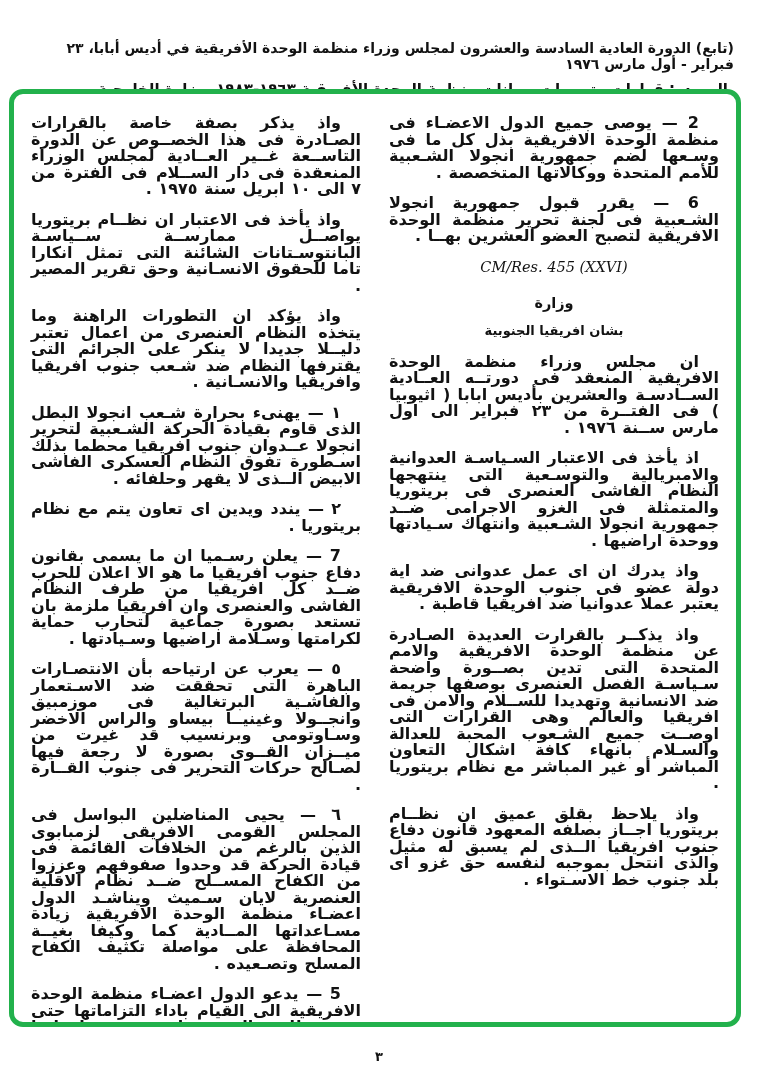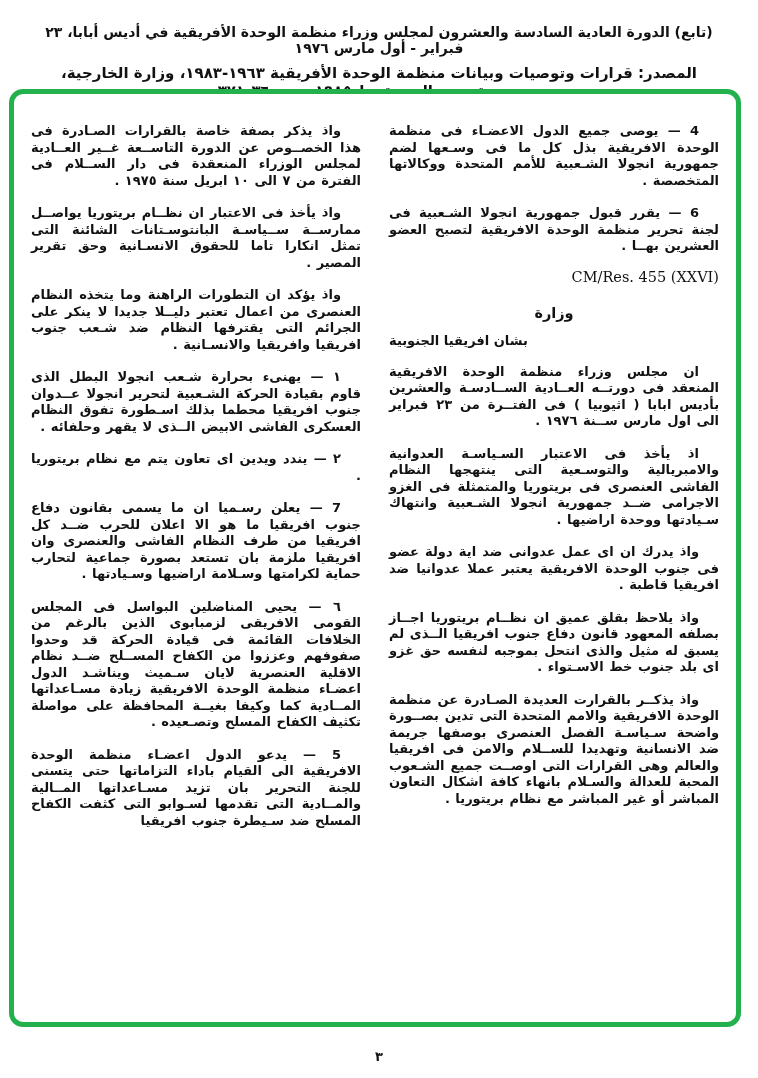"(تابع) الدورة العادية السادسة والعشرون" .doc-header { padding-top: 24px -> 40px; text-align: center -> right }
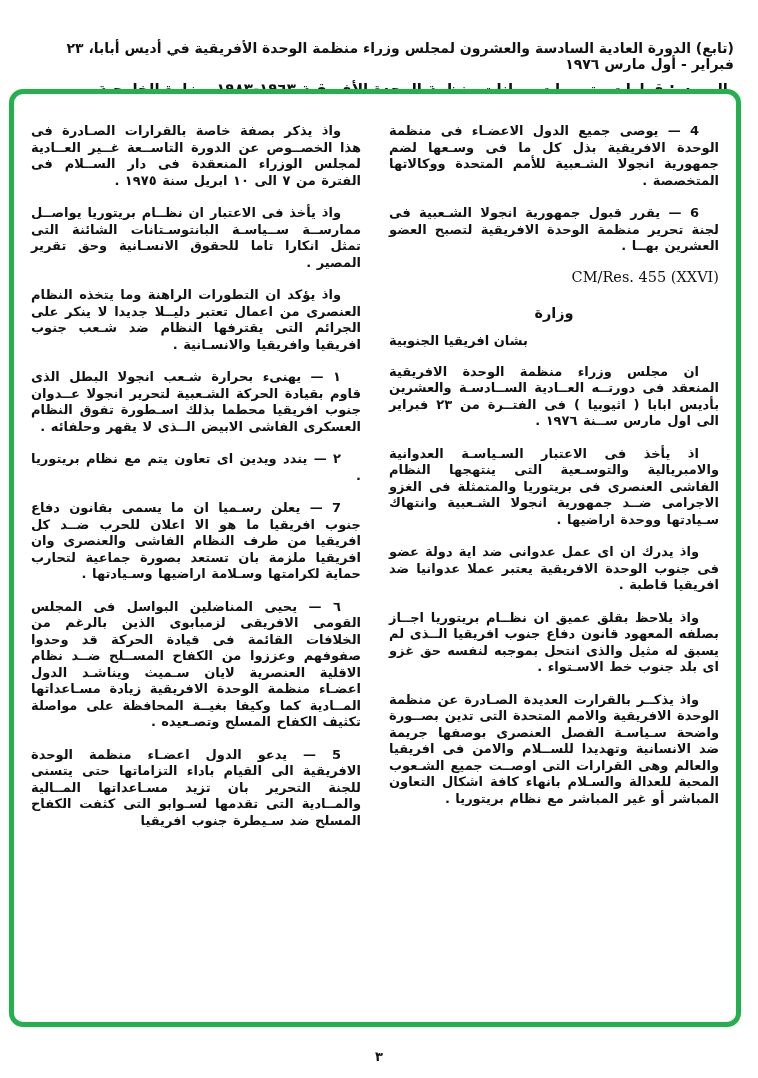"واذ يذكر بصفة خاصة بالقرارات" p.para { font-size: 13px -> 16px; margin: 16px 0 14px 0 -> 8px 0 14px 0 }
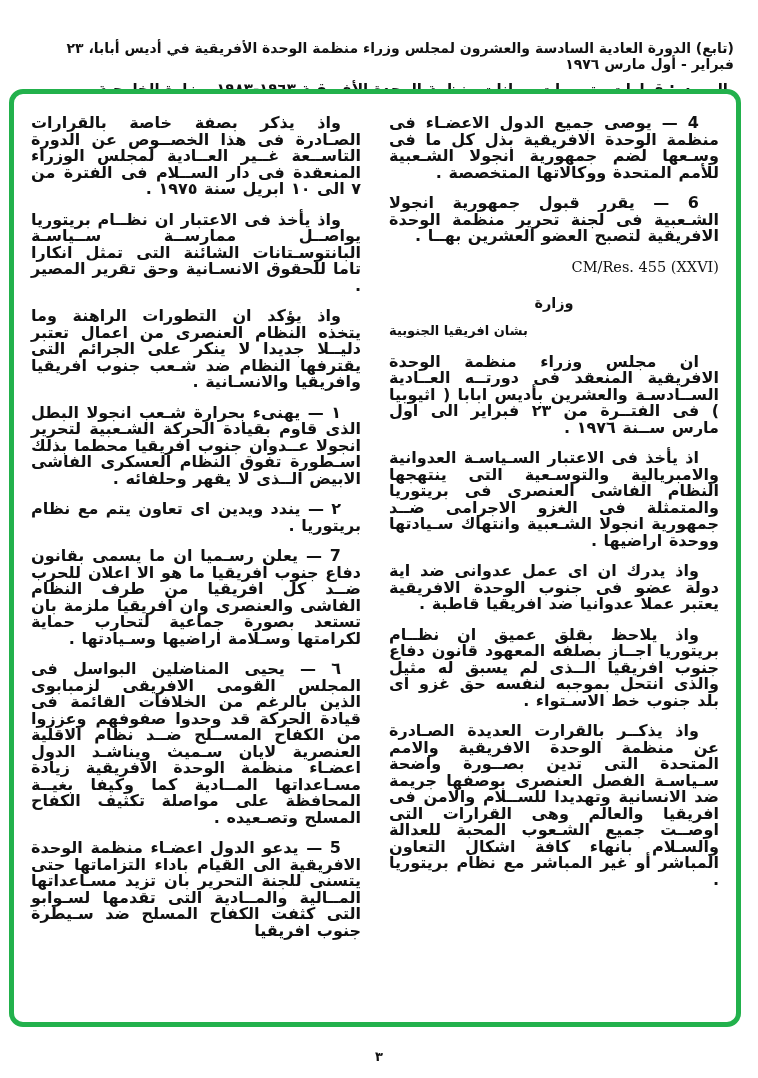"4 — يوصى جميع الدول" p.para { text: 4 -> 2 }
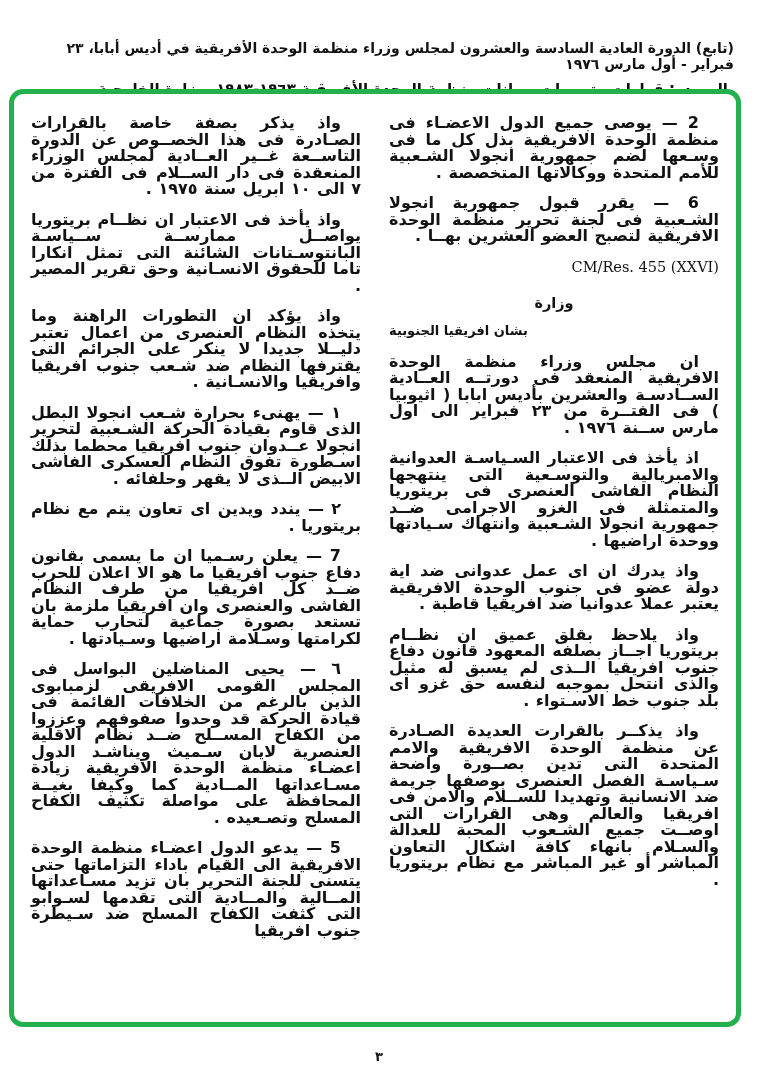"CM/Res. 455 (XXVI)" .res-ref { font-style: none -> italic; text-align: right -> center }
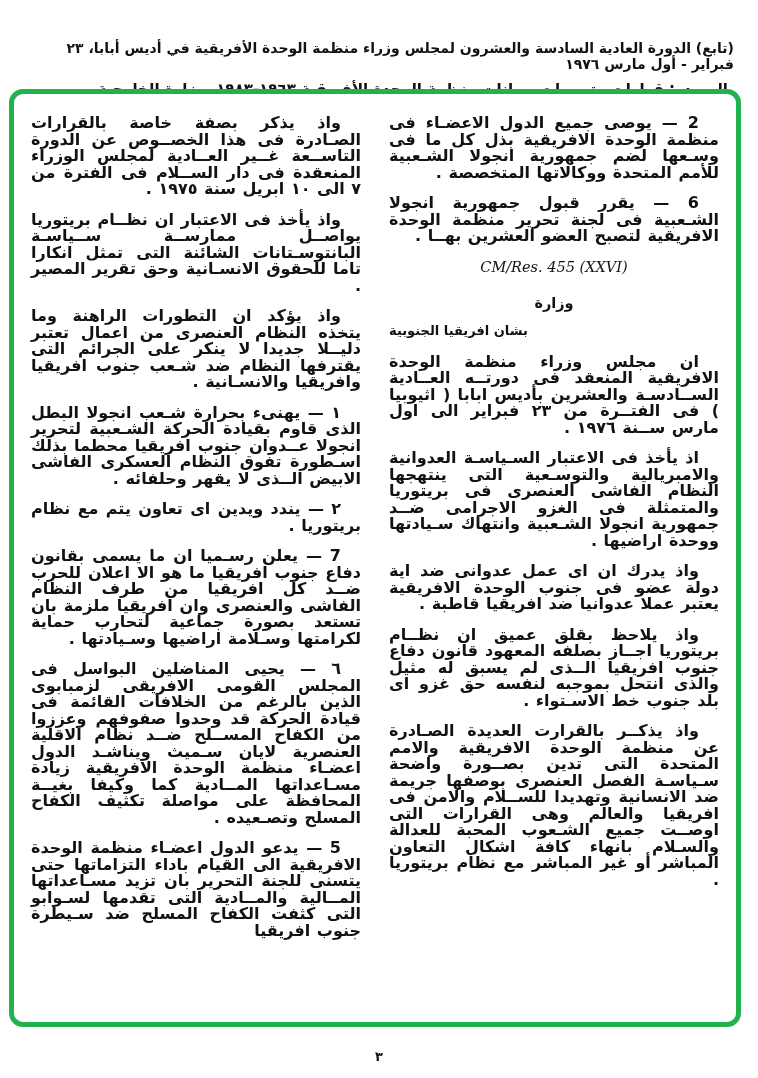"بشان افريقيا الجنوبية" .res-subtitle { text-align: left -> center }
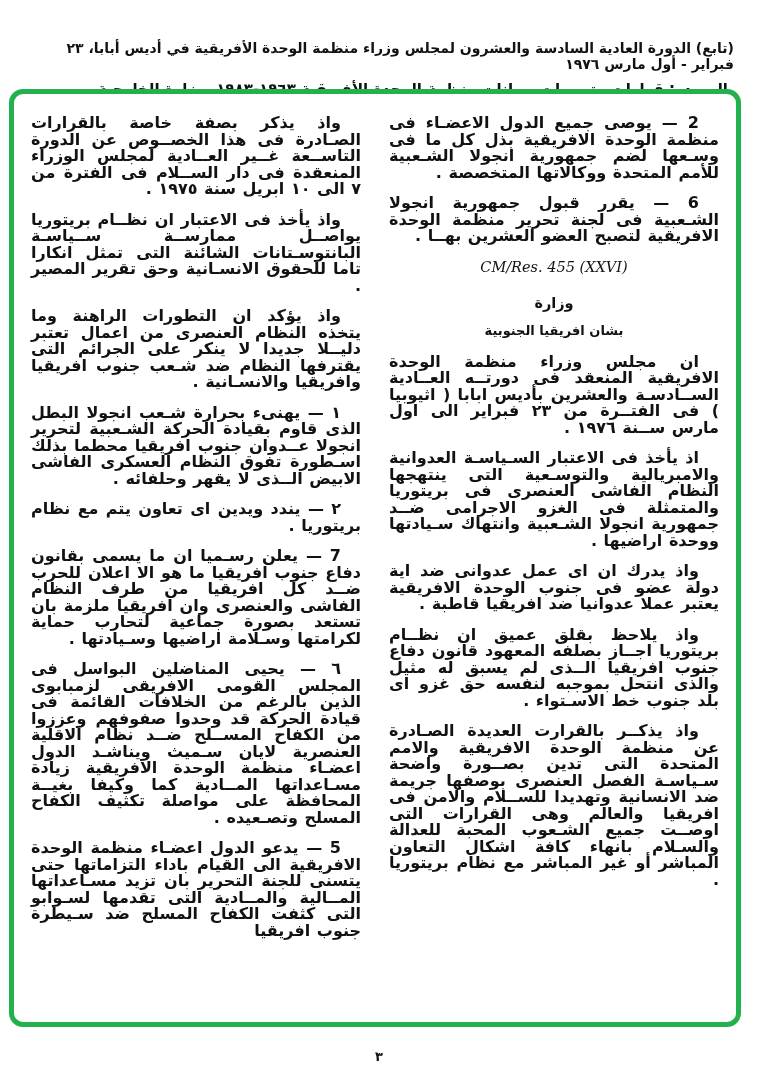"٥ — يعرب عن ارتياحه" p.para { html: none -> <p>٥ — يعرب عن ارتياحه بأن الانتصـارات الباهرة التى تحققت ضد الاسـتعمار والفاشـية البرتغالية فى موزمبيق وانجــولا وغينيــا بيساو والراس الاخضر وسـاوتومى وبرنسيب قد غيرت من ميــزان القــوى بصورة لا رجعة فيها لصـالح حركات التحرير فى جنوب القــارة .</p> }
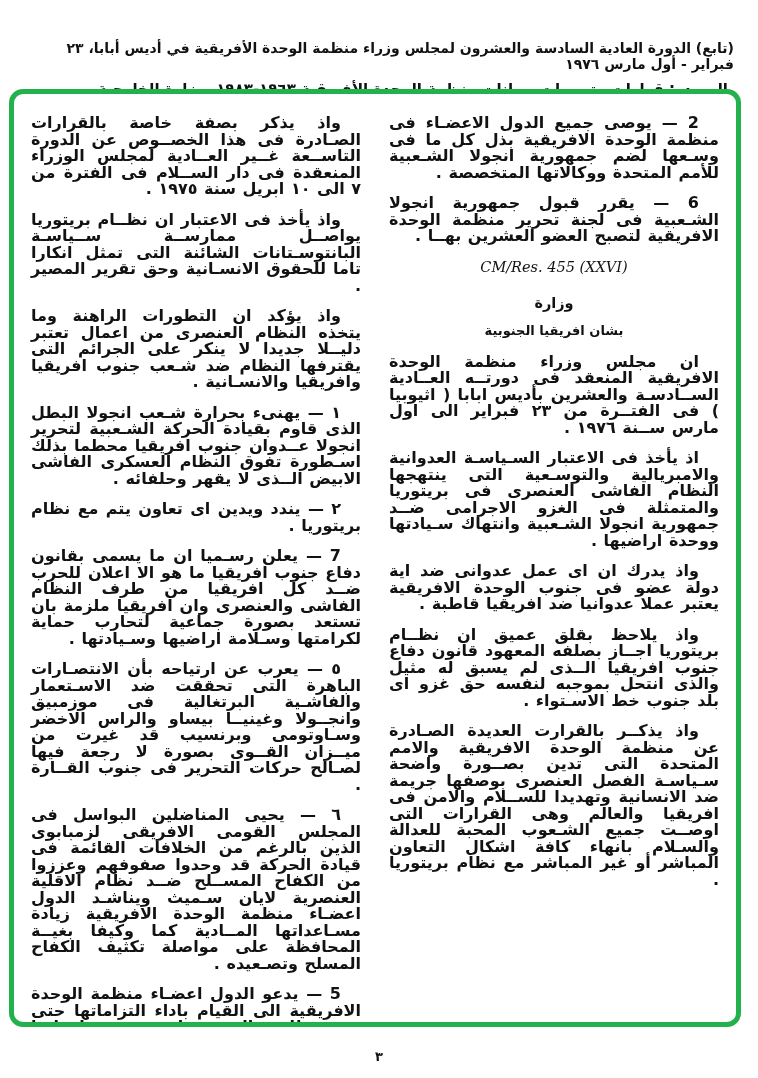"واذ يلاحظ بقلق عميق ان" p.para { order: before "واذ يذكــر بالقرارت العديدة الصـادرة" -> after "واذ يذكــر بالقرارت العديدة الصـادرة" }
